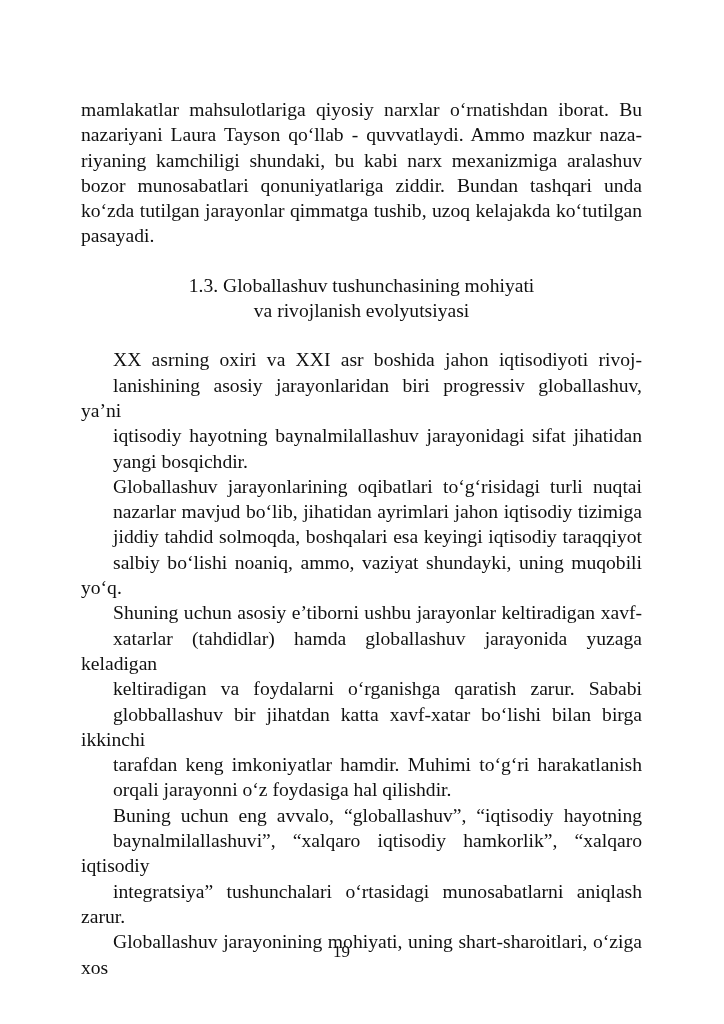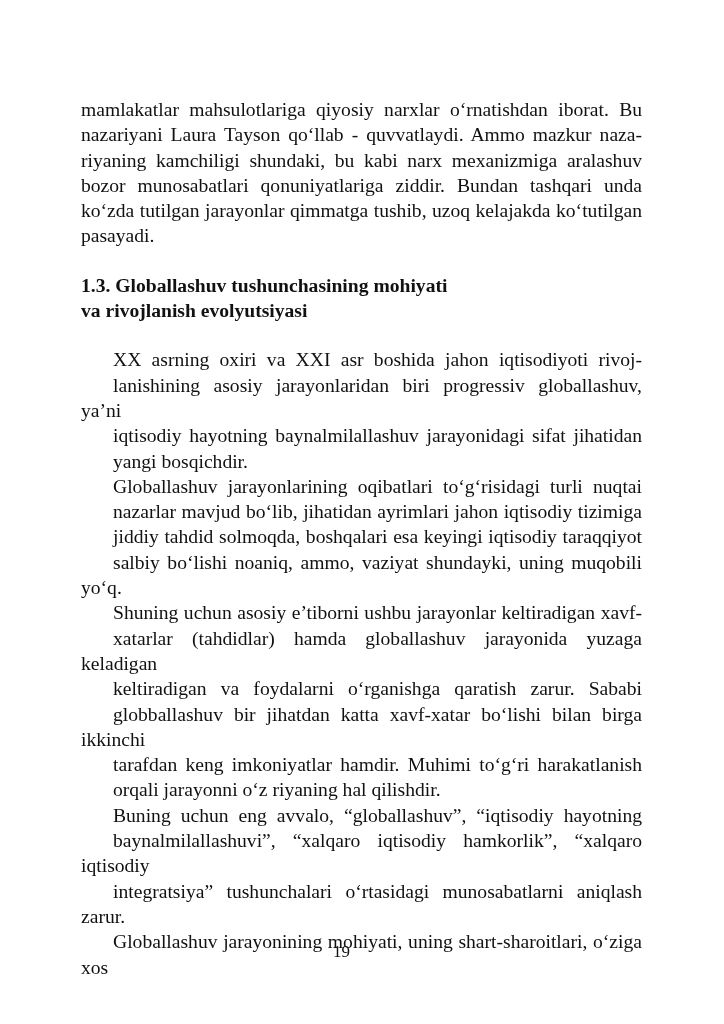"1.3. Globallashuv tushunchasining" .heading { font-weight: bold -> normal; text-align: none -> center }
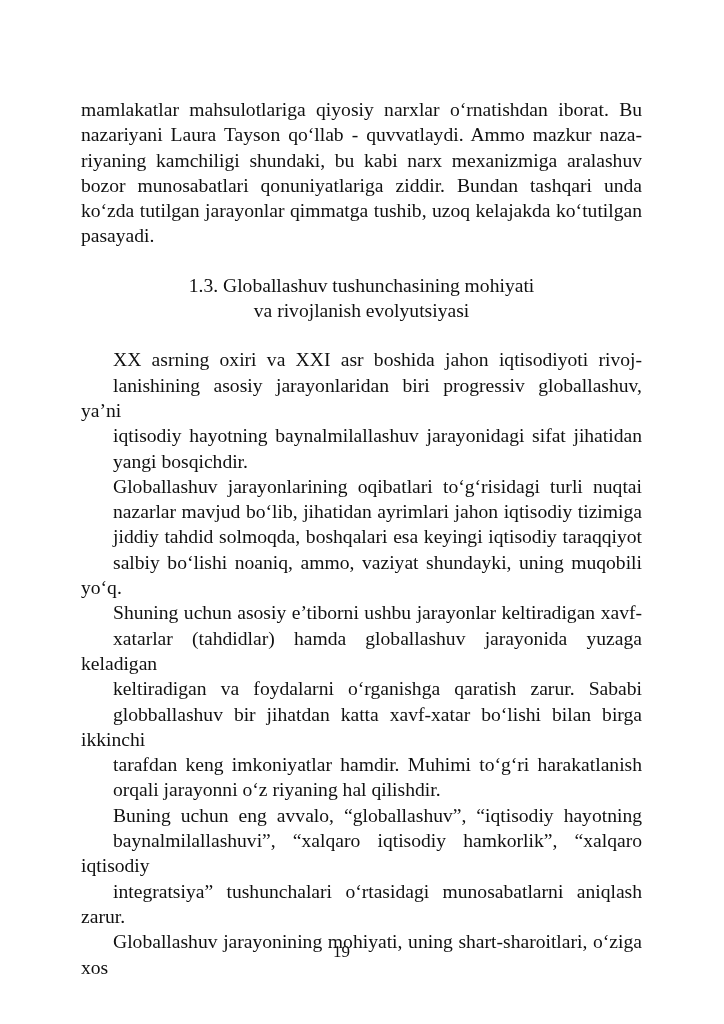"orqali jarayonni o‘z riyaning hal" span.line { text: riyaning -> foydasiga }
